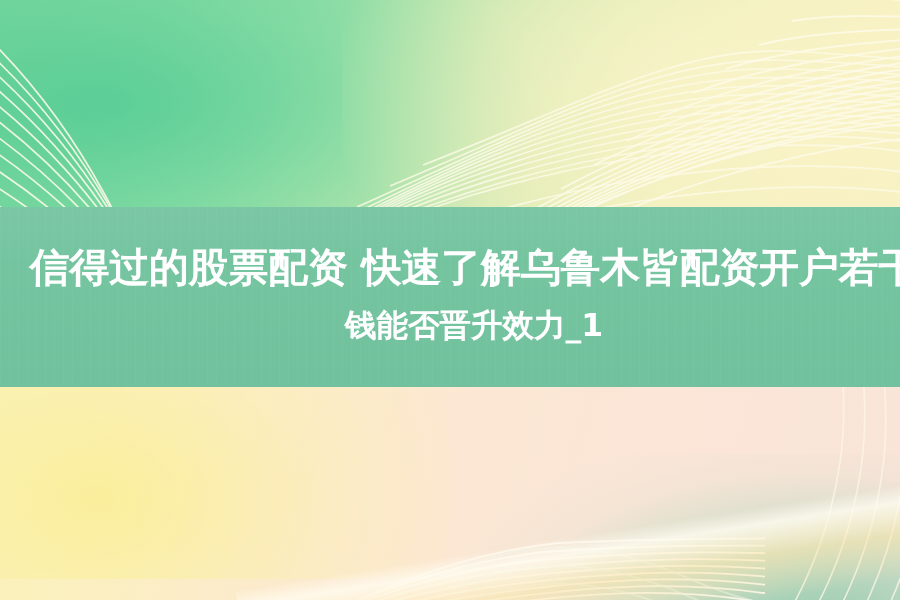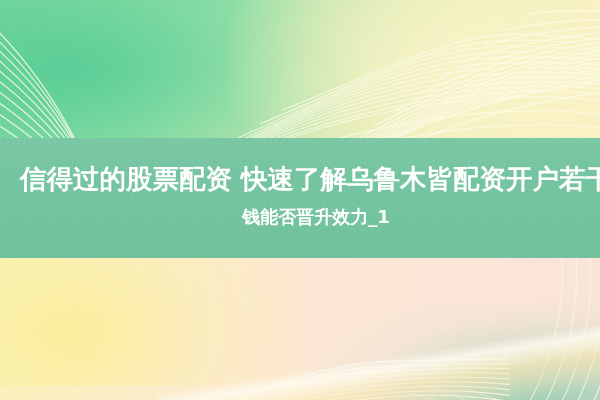"钱能否晋升效力_1" .headline-line.l2 { font-size: 18px -> 21px }
